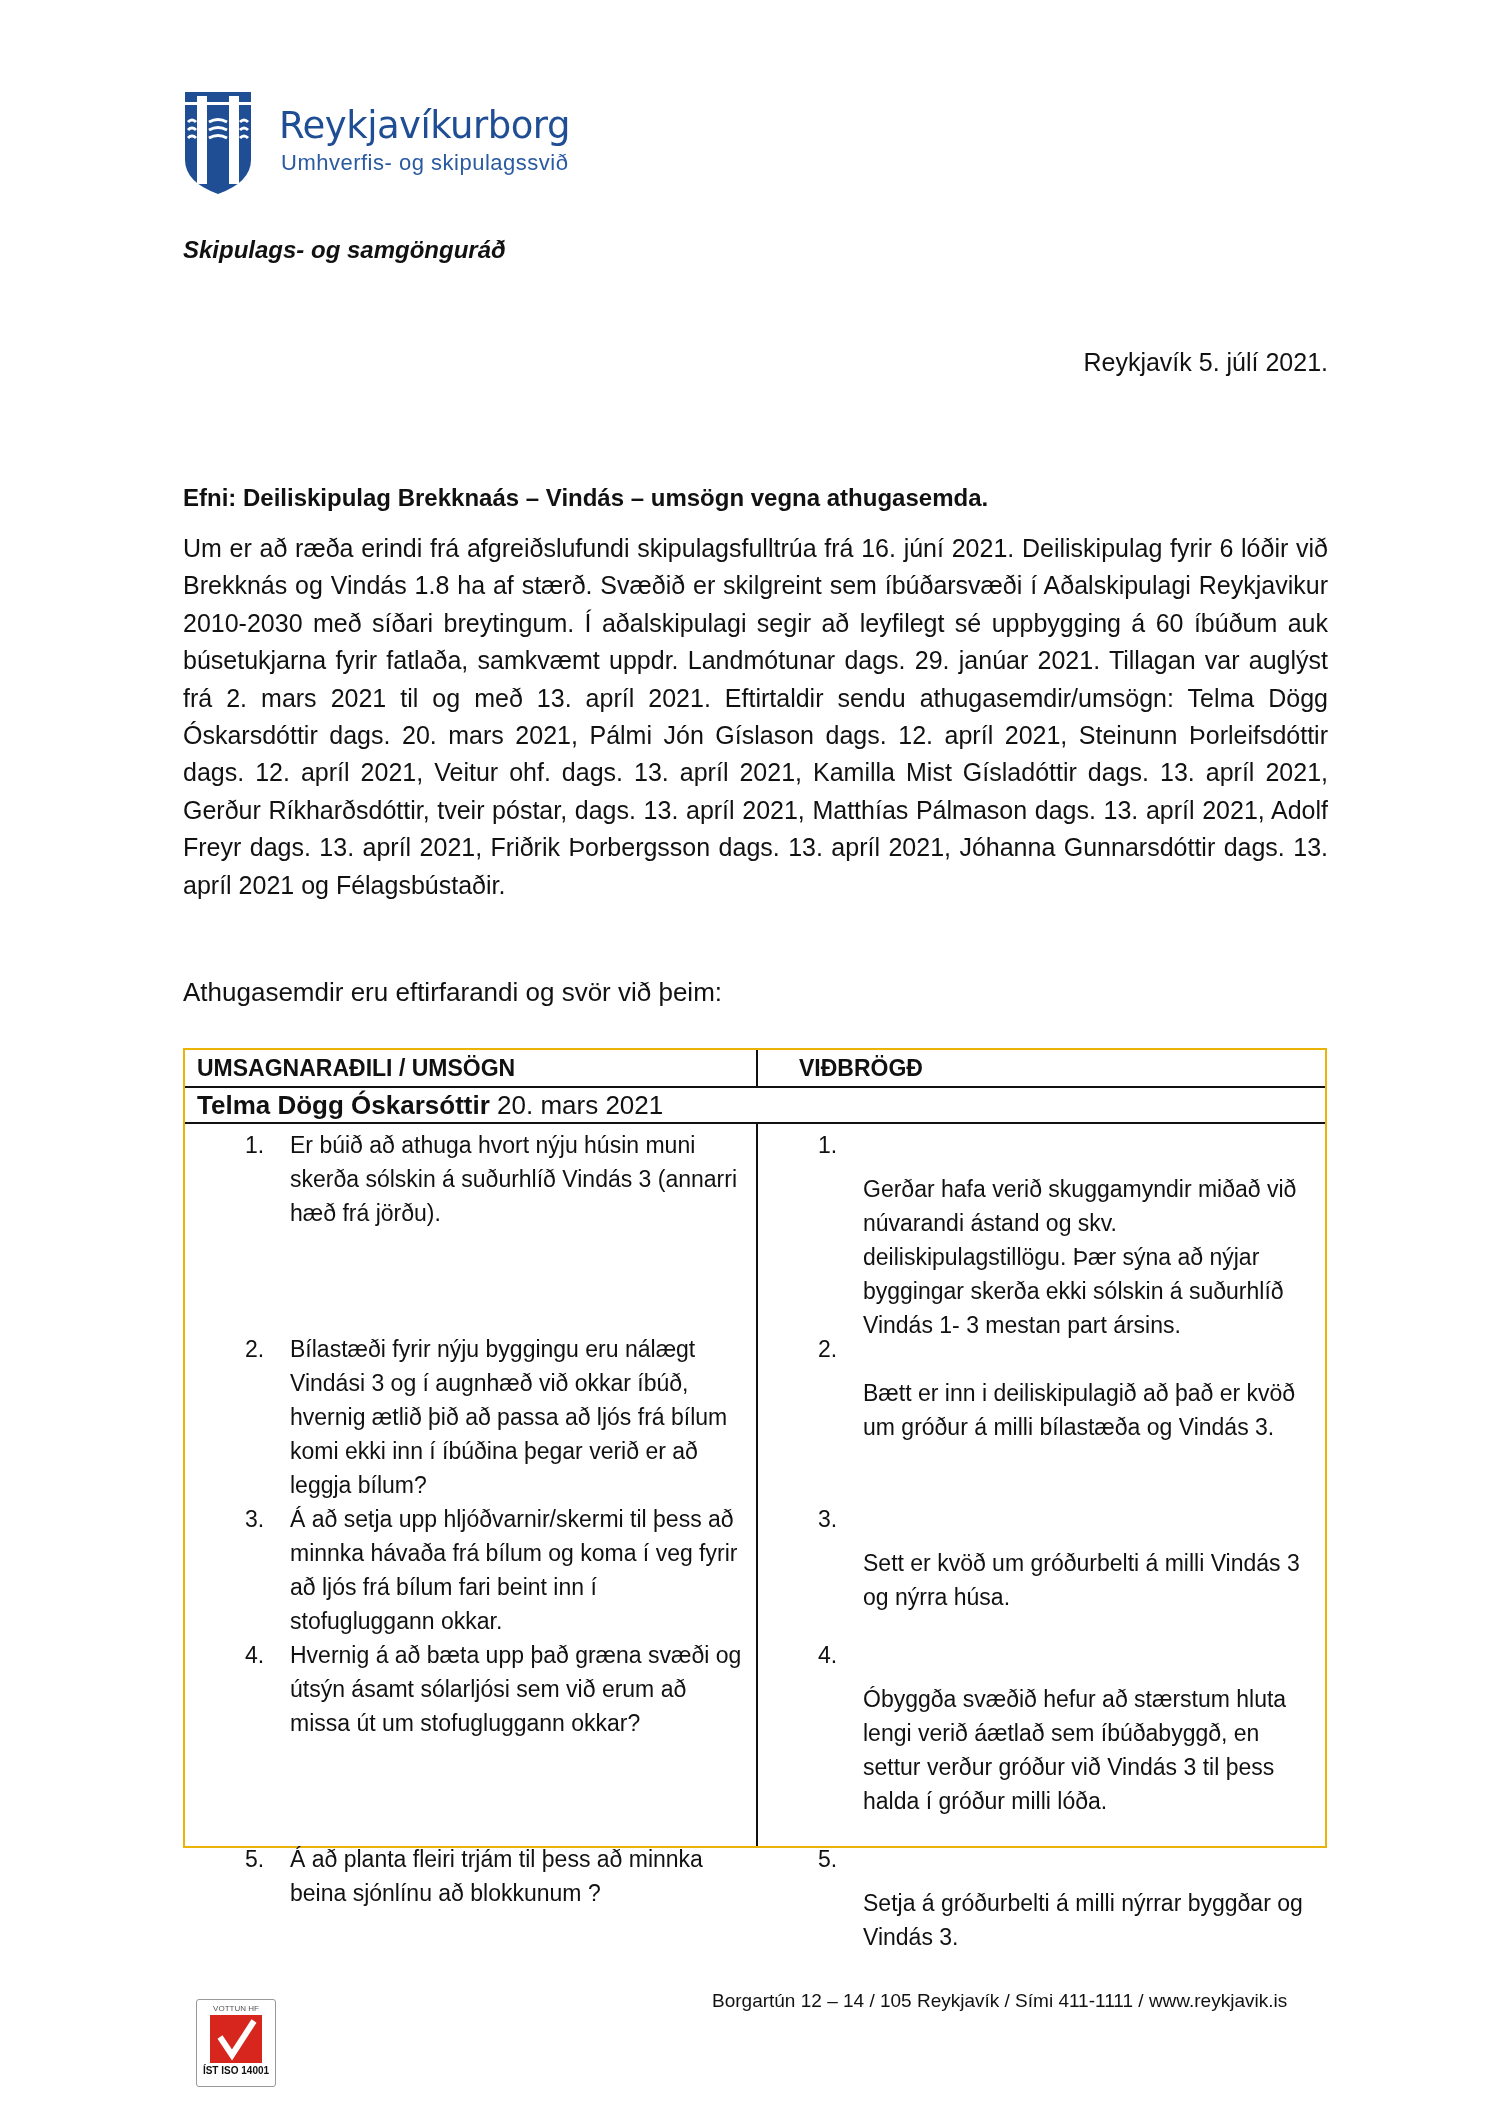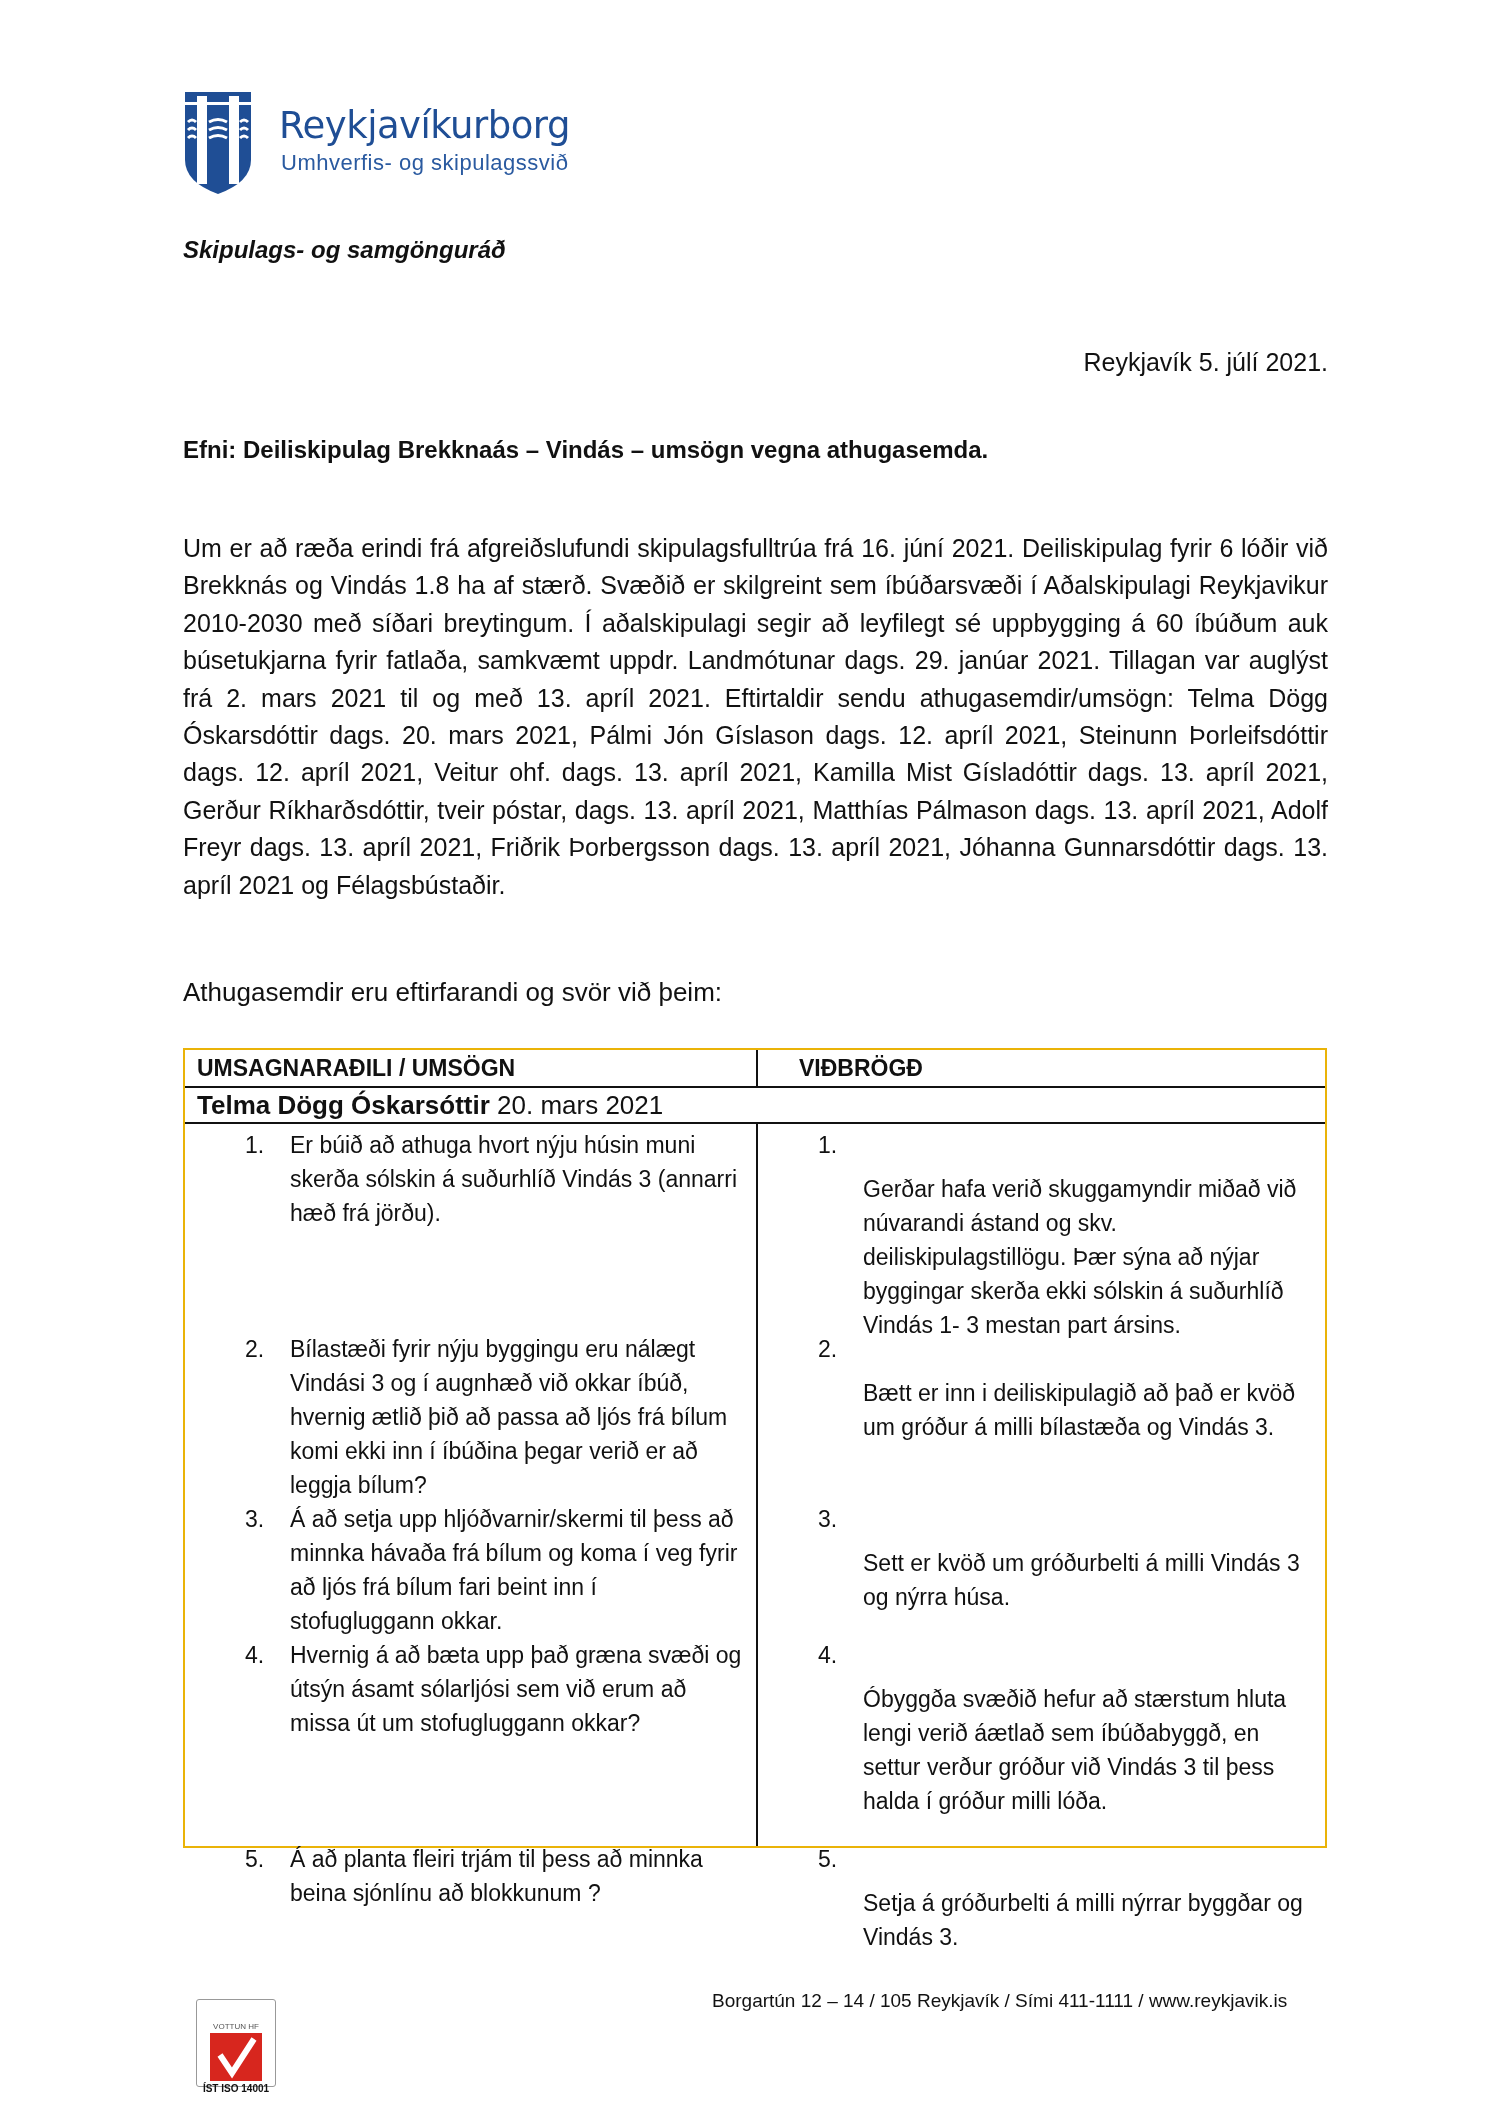"Efni: Deiliskipulag Brekknaás – Vindás" #subject { top: 436px -> 484px }
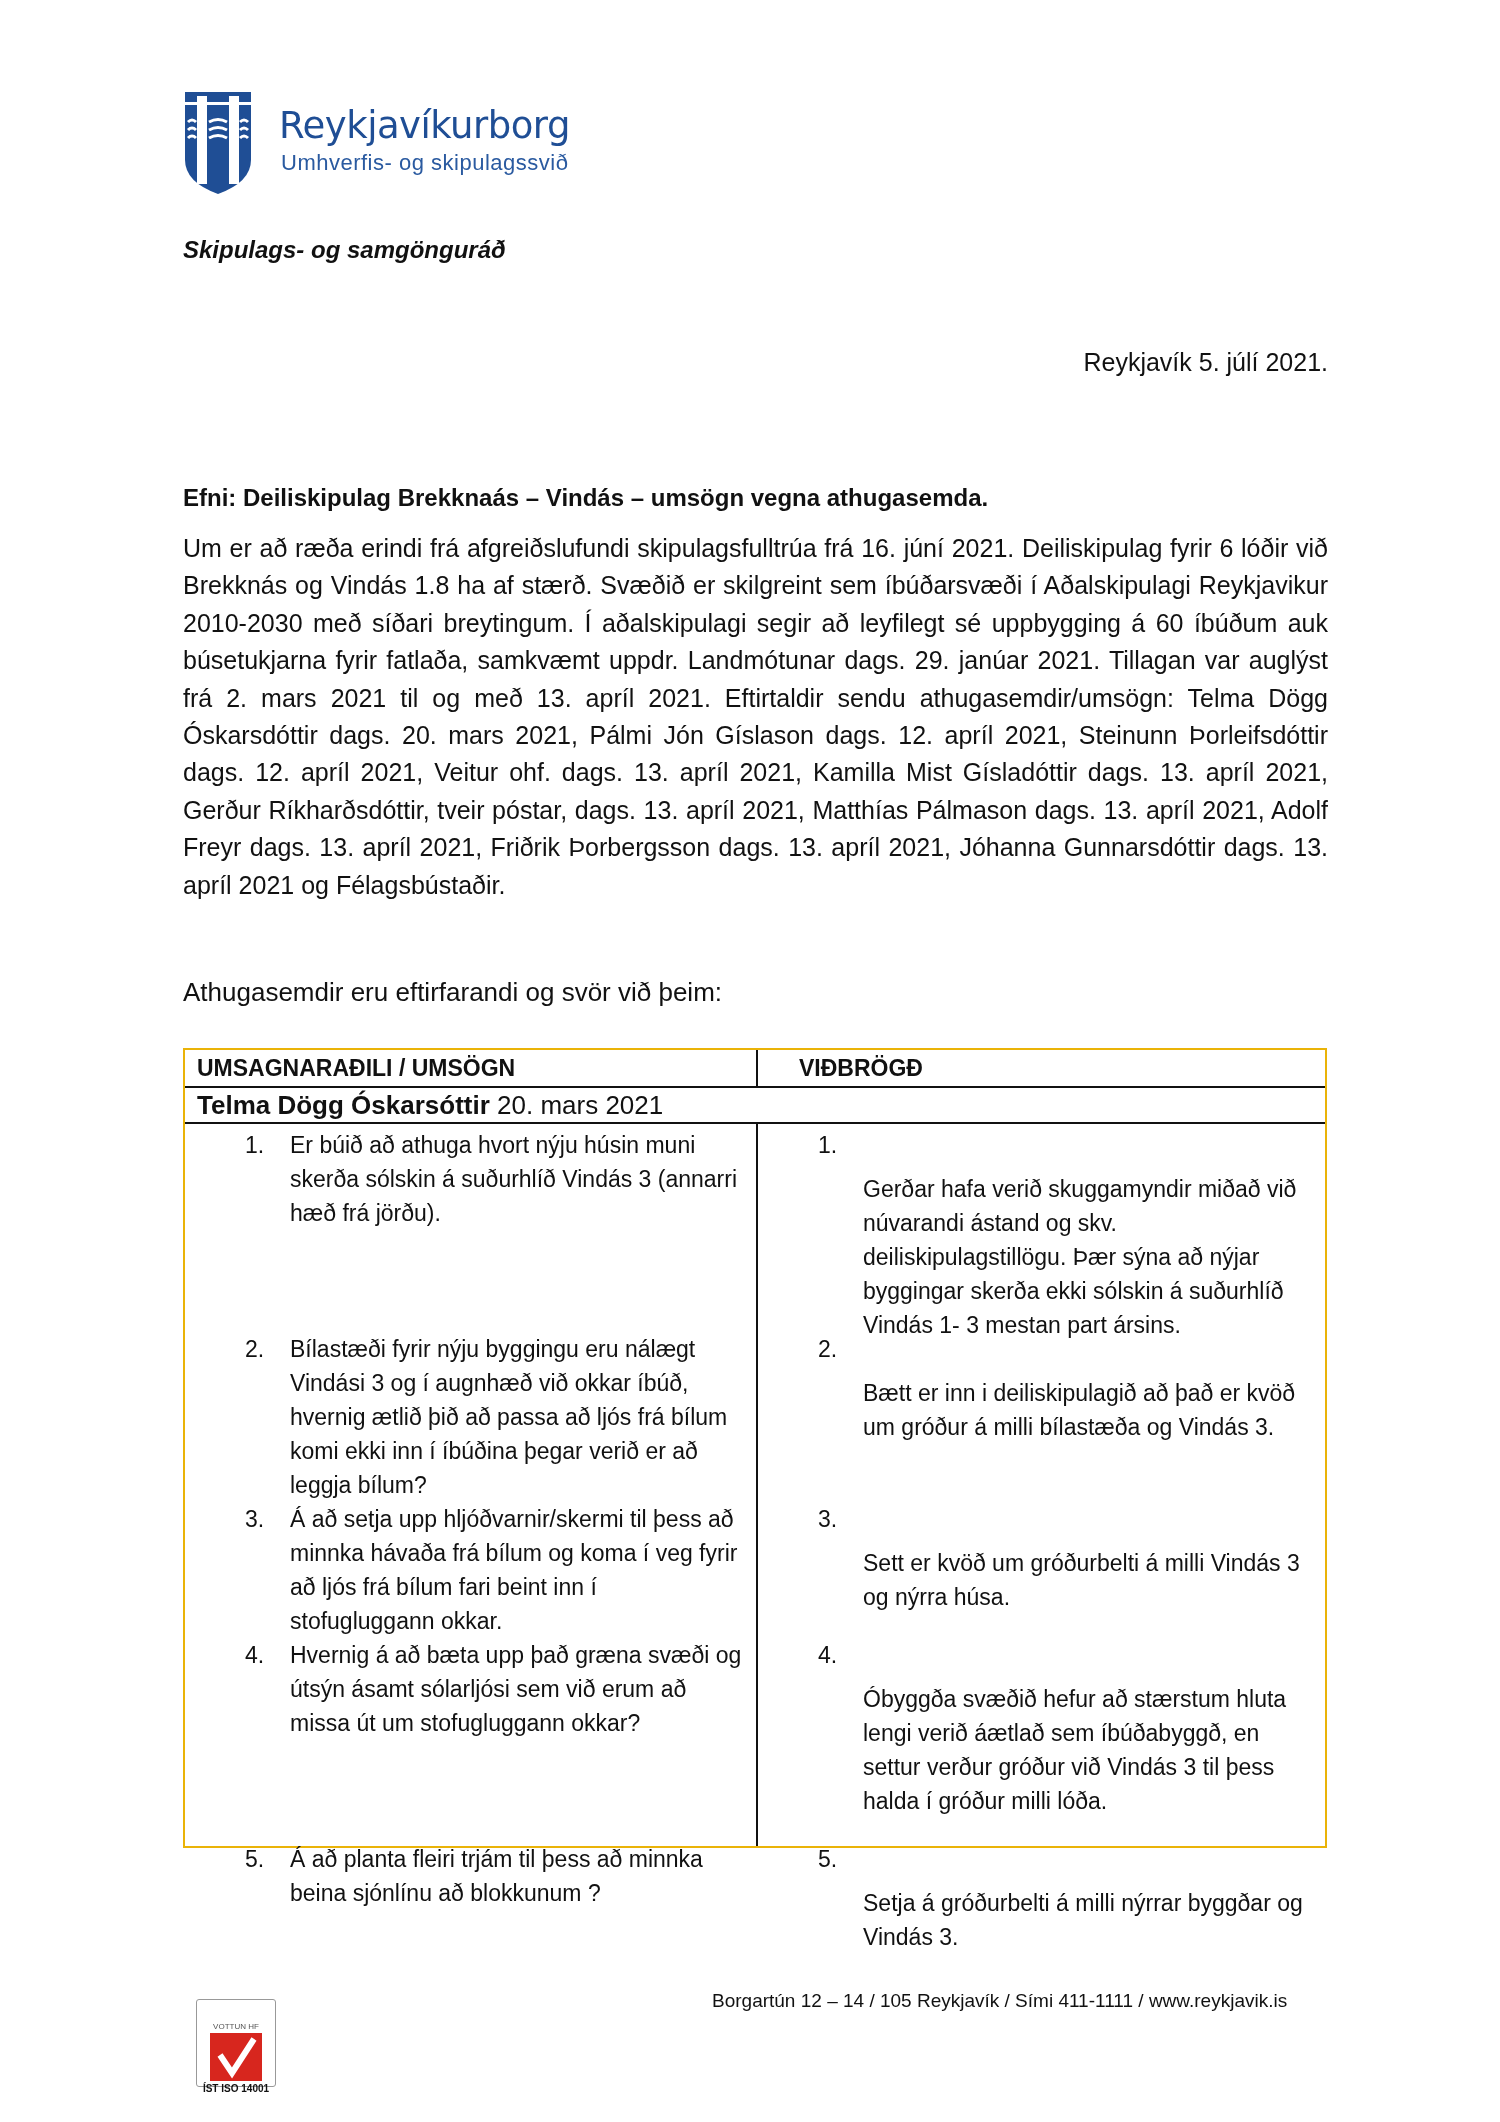"VOTTUN HF" div { margin-top: 22px -> 4px }
